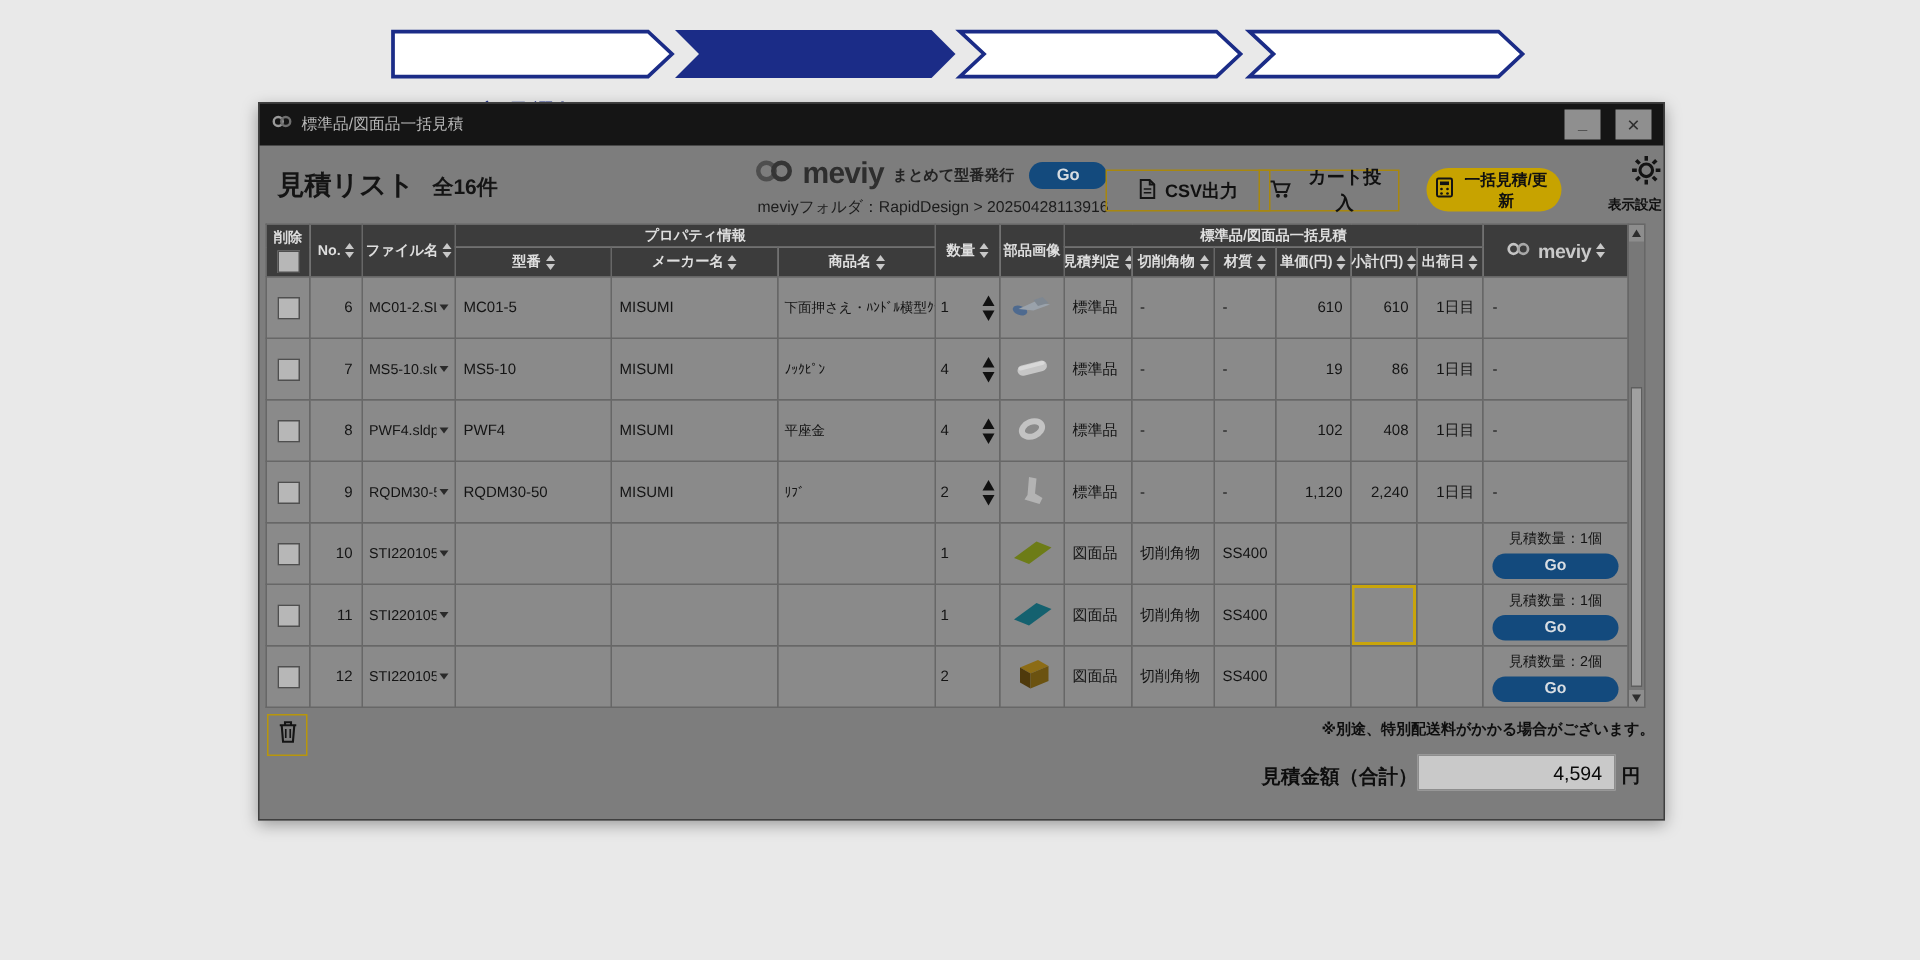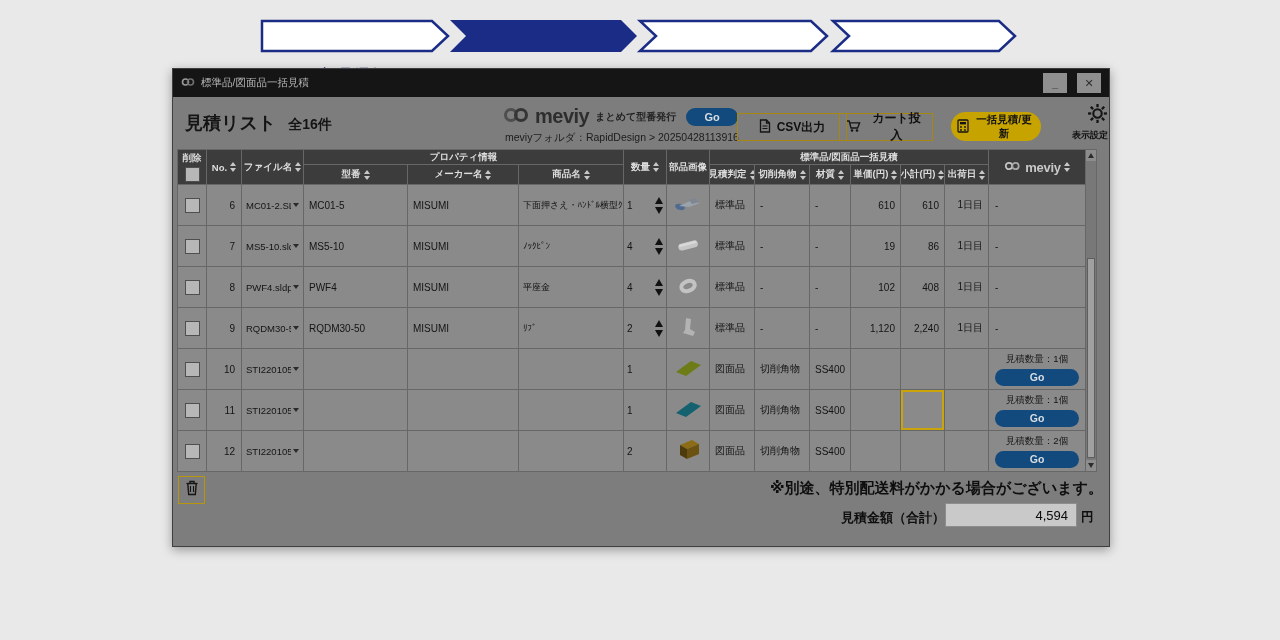"※別途、特別配送料がかかる場合がございます。" .note { font-size: 15px -> 10px }
